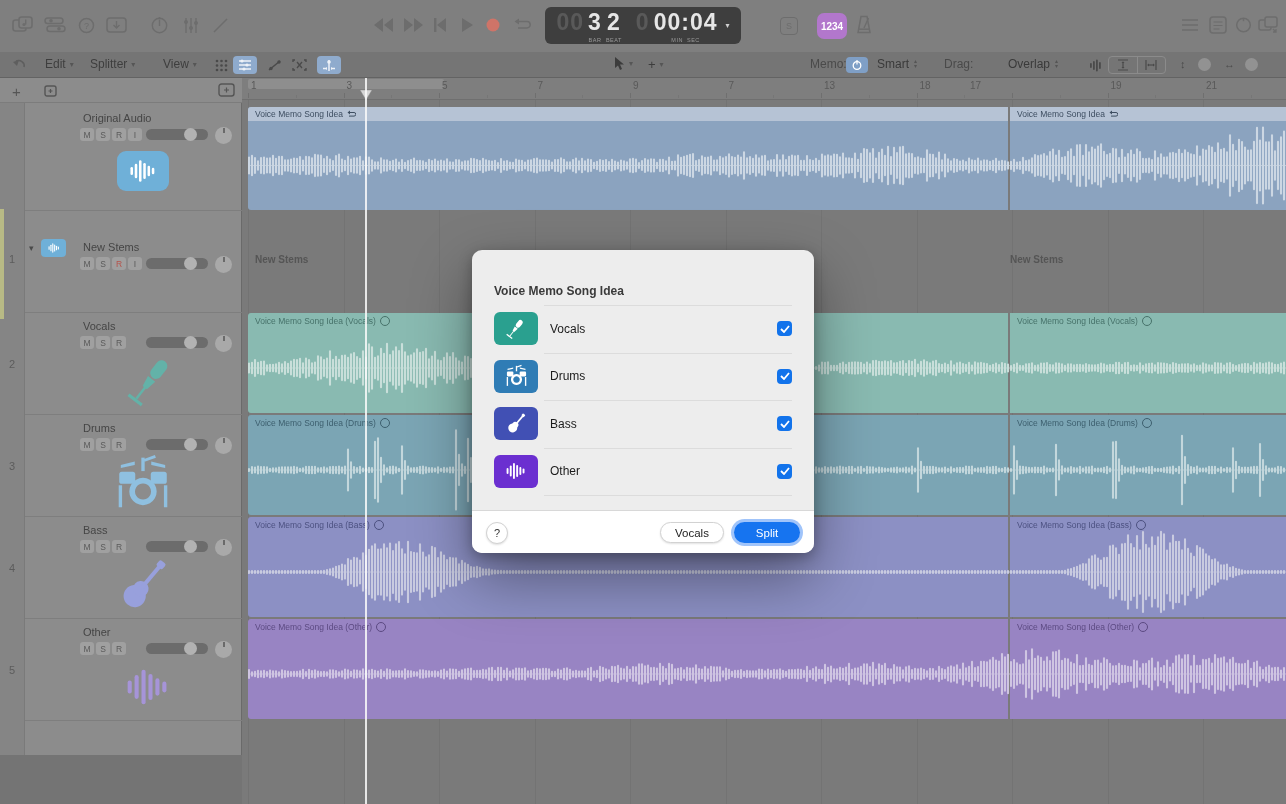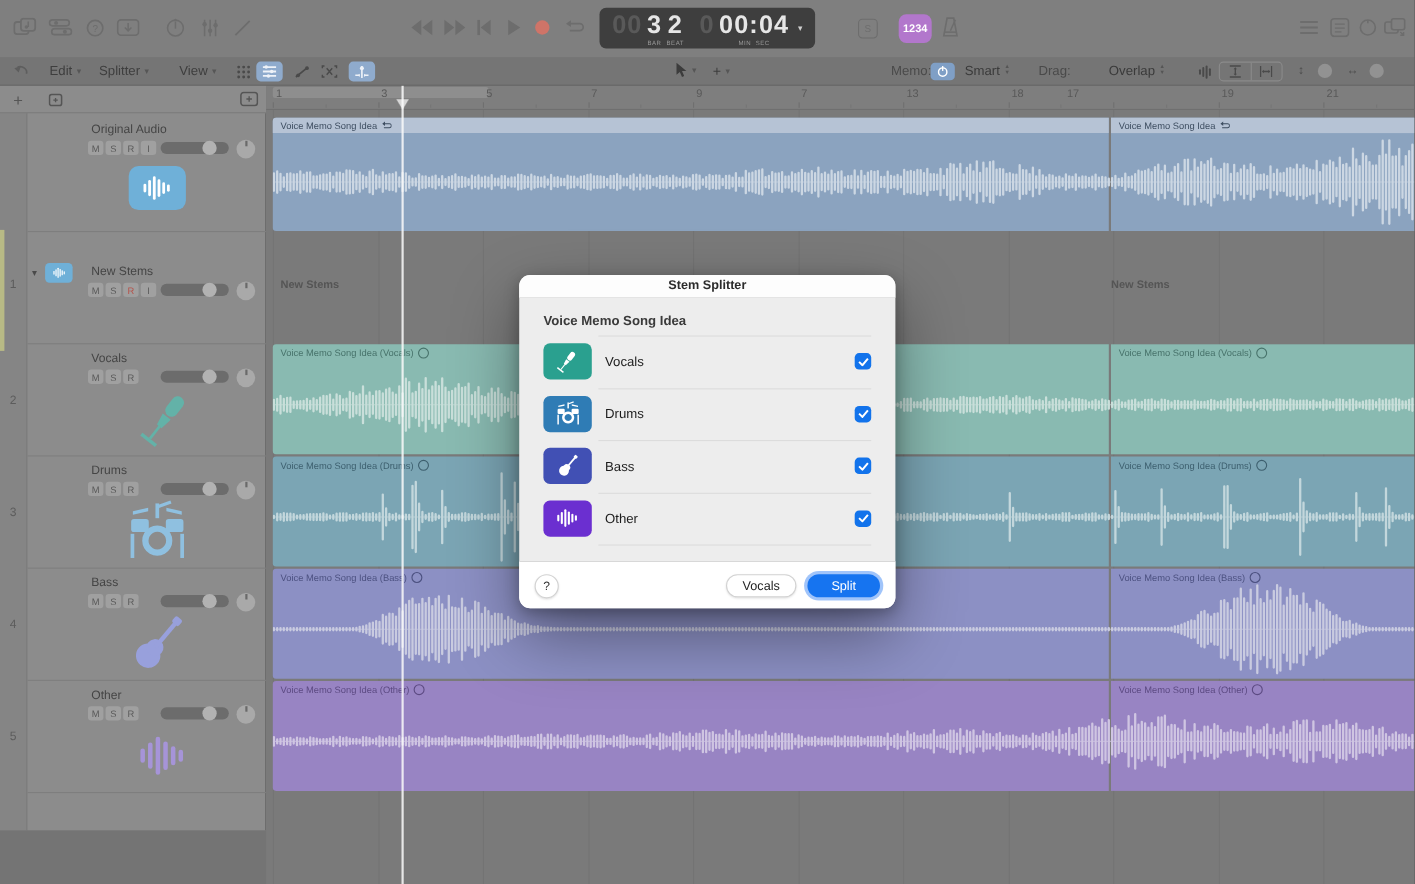"Stem Splitter" div.dlg-title { html: <div>Stem Splitter</div> -> none }
